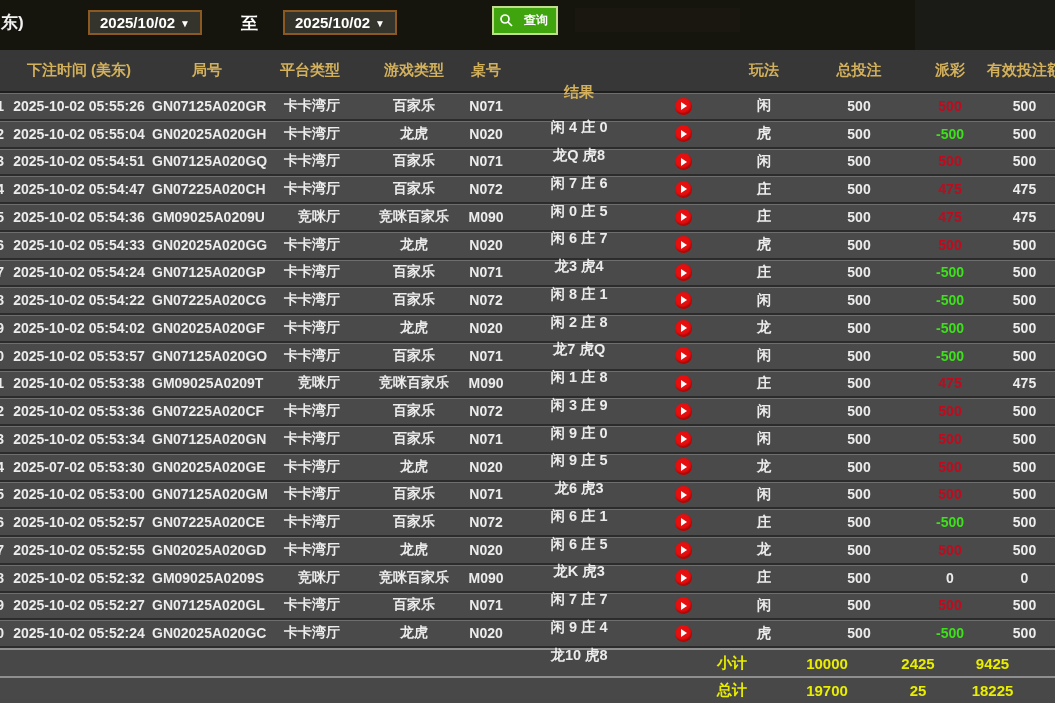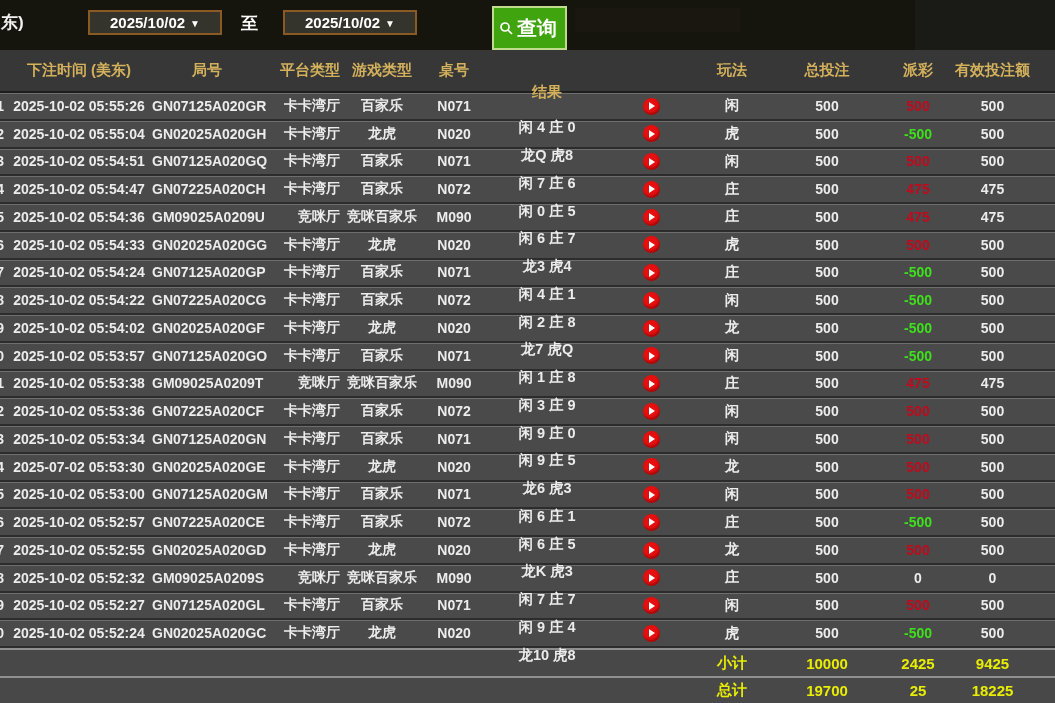"2025/10/02" .datebox { width: 134px -> 114px }
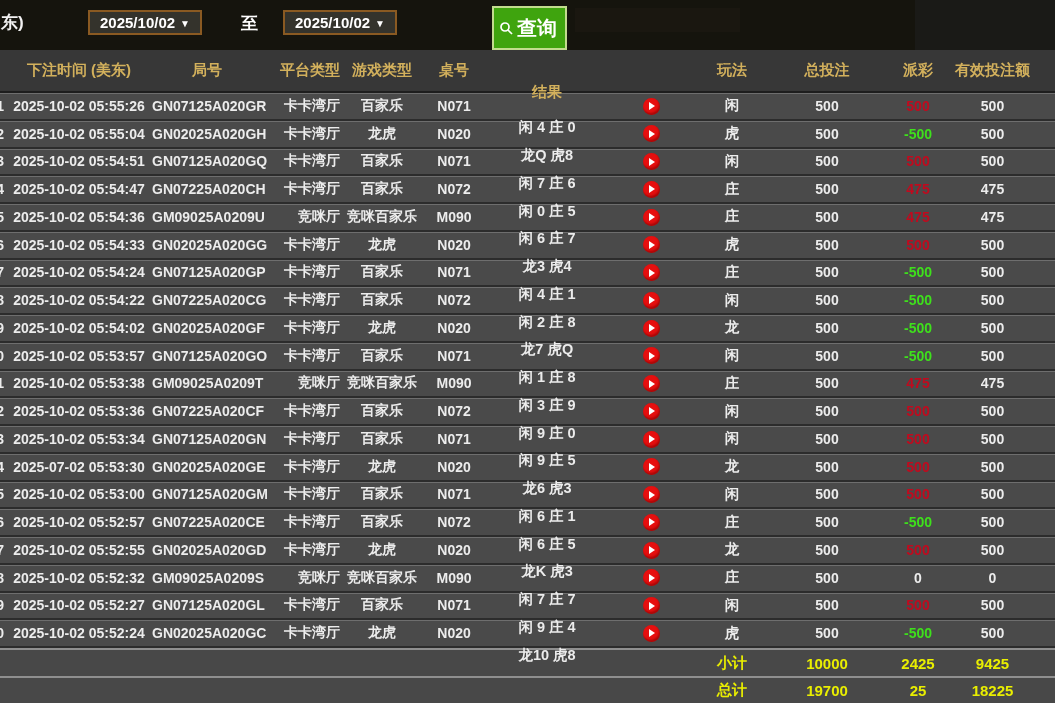"查询" .query { font-size: 20px -> 12px; gap: 3px -> 10px; height: 44px -> 29px }
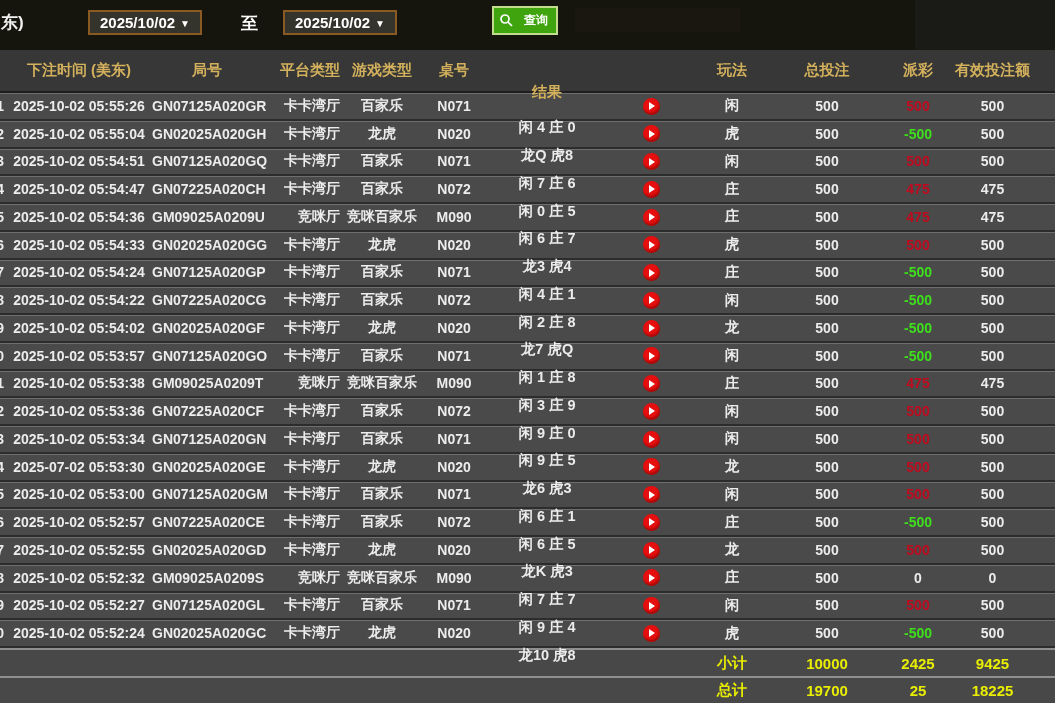"游戏类型" .c5 { margin-left: none -> 32px }
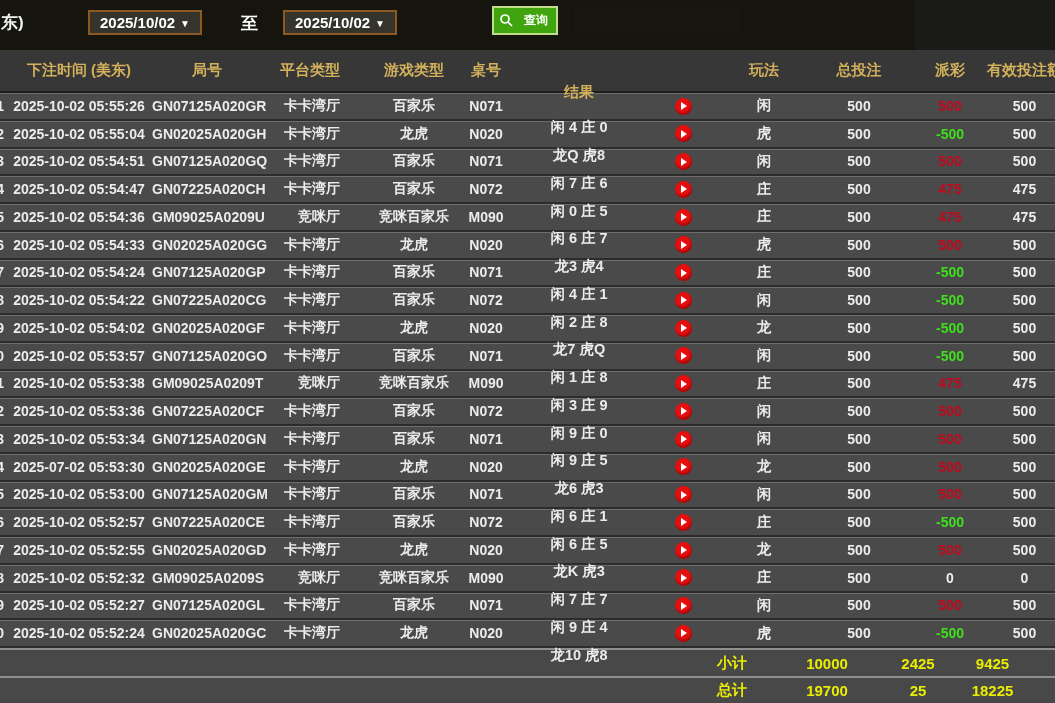"闲 4 庄 1" div.cell { text: 4 -> 8 }
